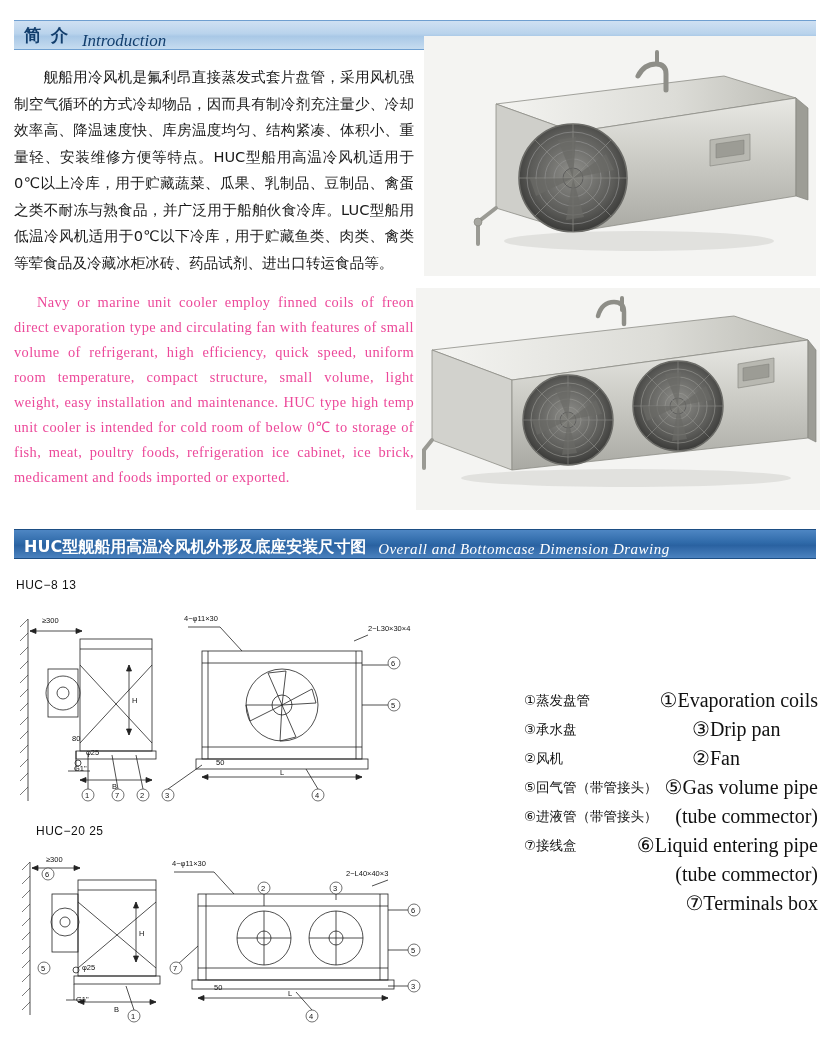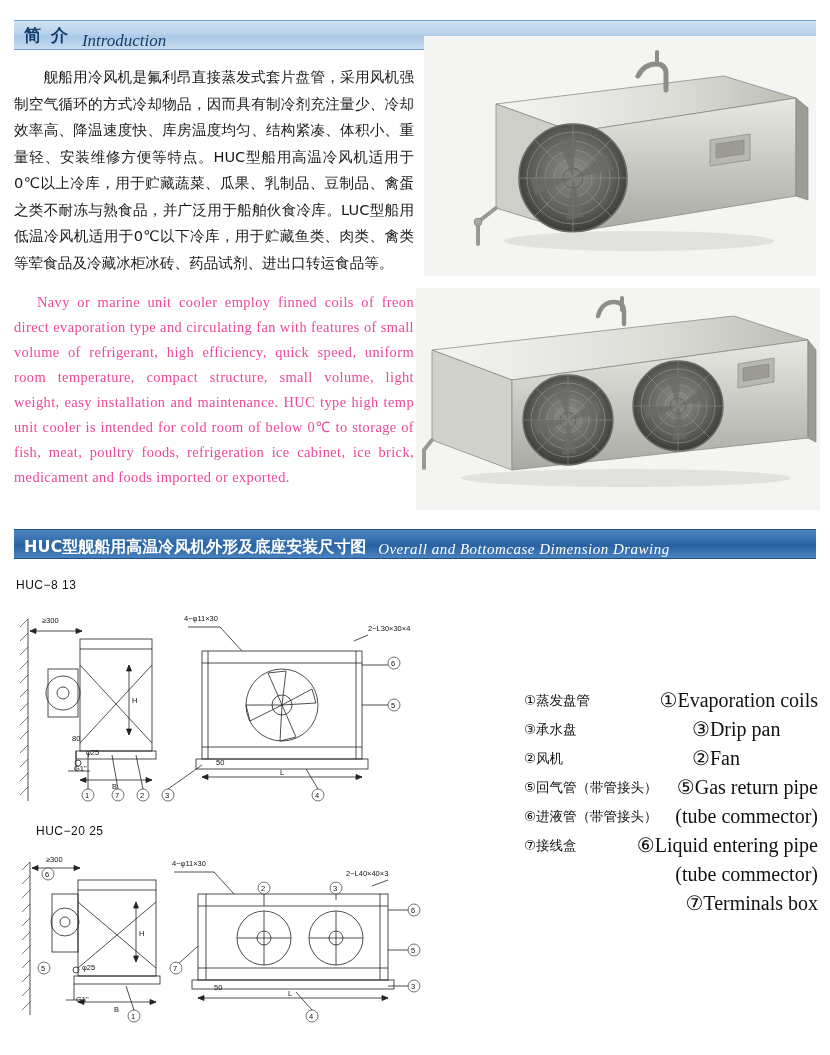"⑤Gas return pipe" span.legend-en { text: return -> volume }
